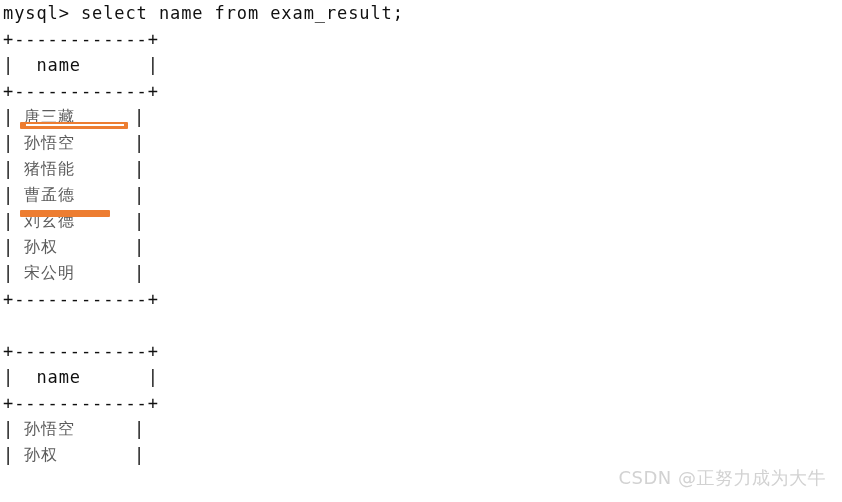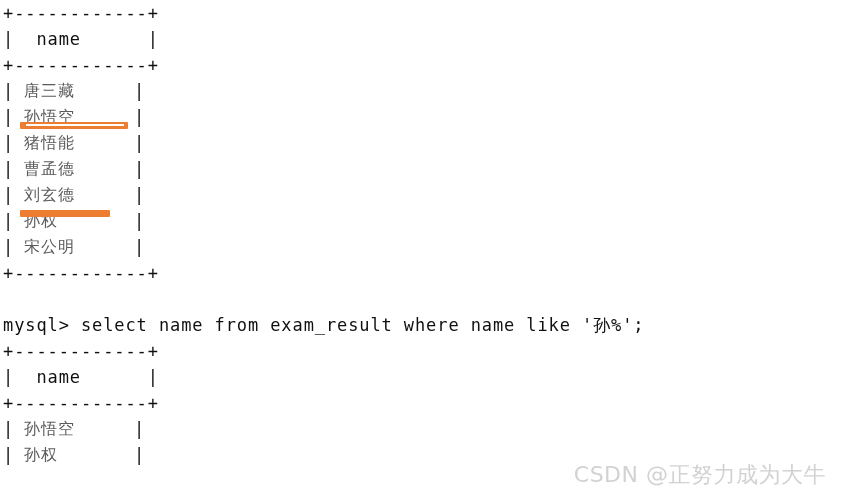"mysql> select name from exam_result;" div.line { html: none -> <div>mysql&gt; select name from exam_result;</div> }
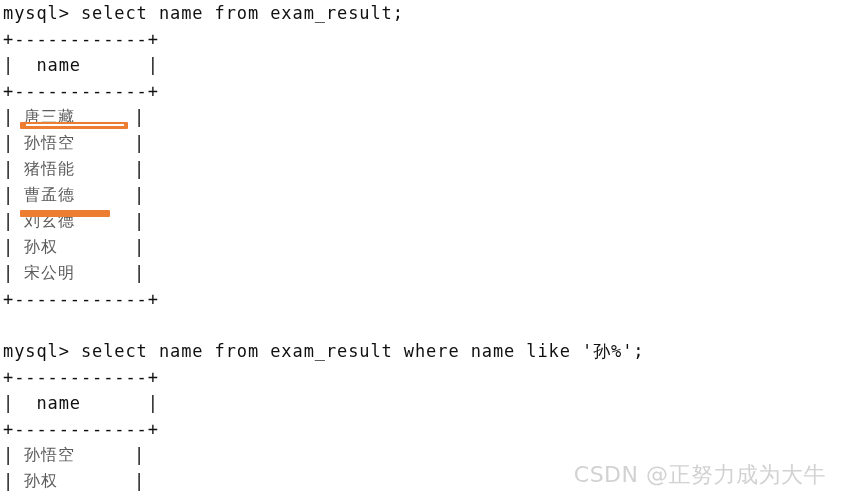"mysql> select name from exam_result" div.line { html: <div>mysql&gt; select name from exam_result where name like '孙%';</div> -> none }
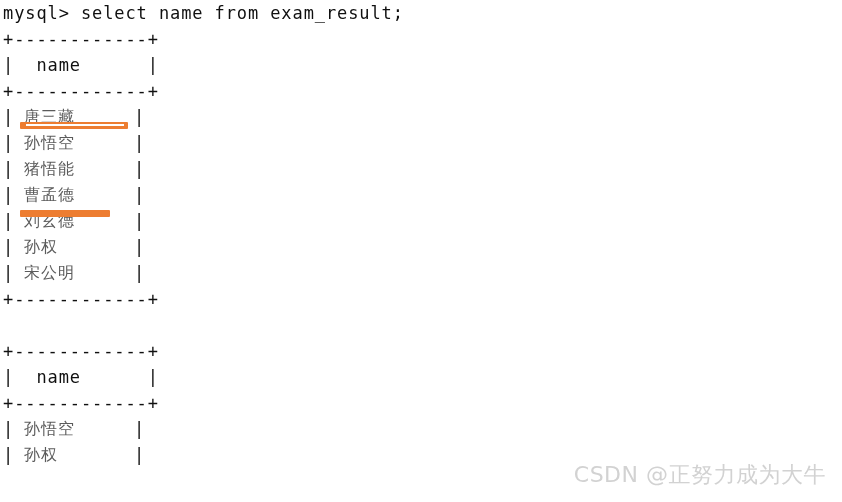"CSDN @正努力成为大牛" #watermark { font-size: 22px -> 18px }
